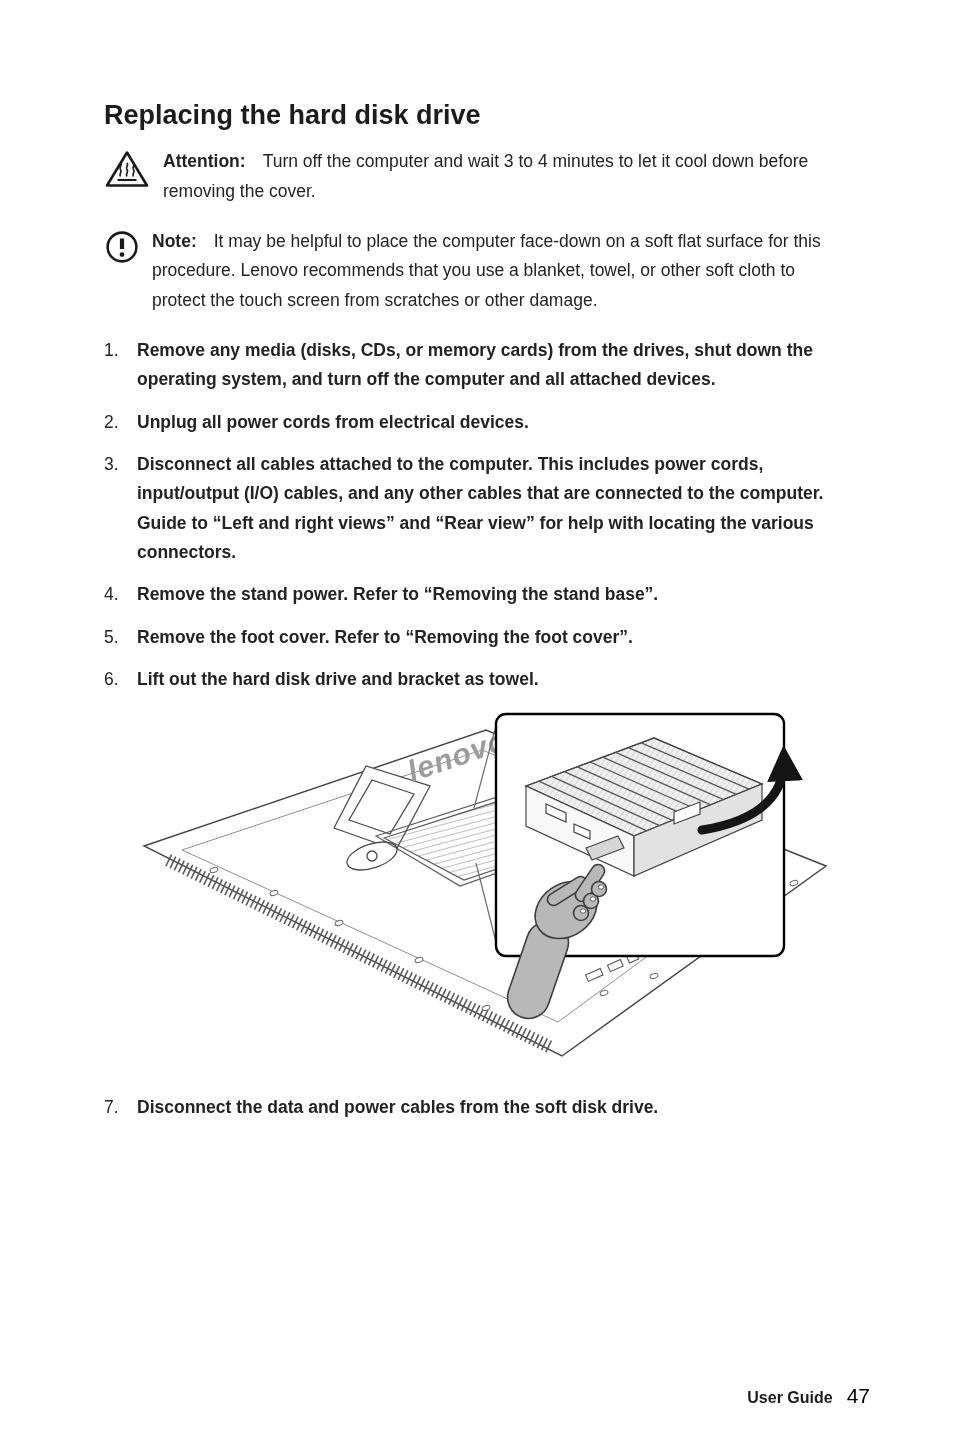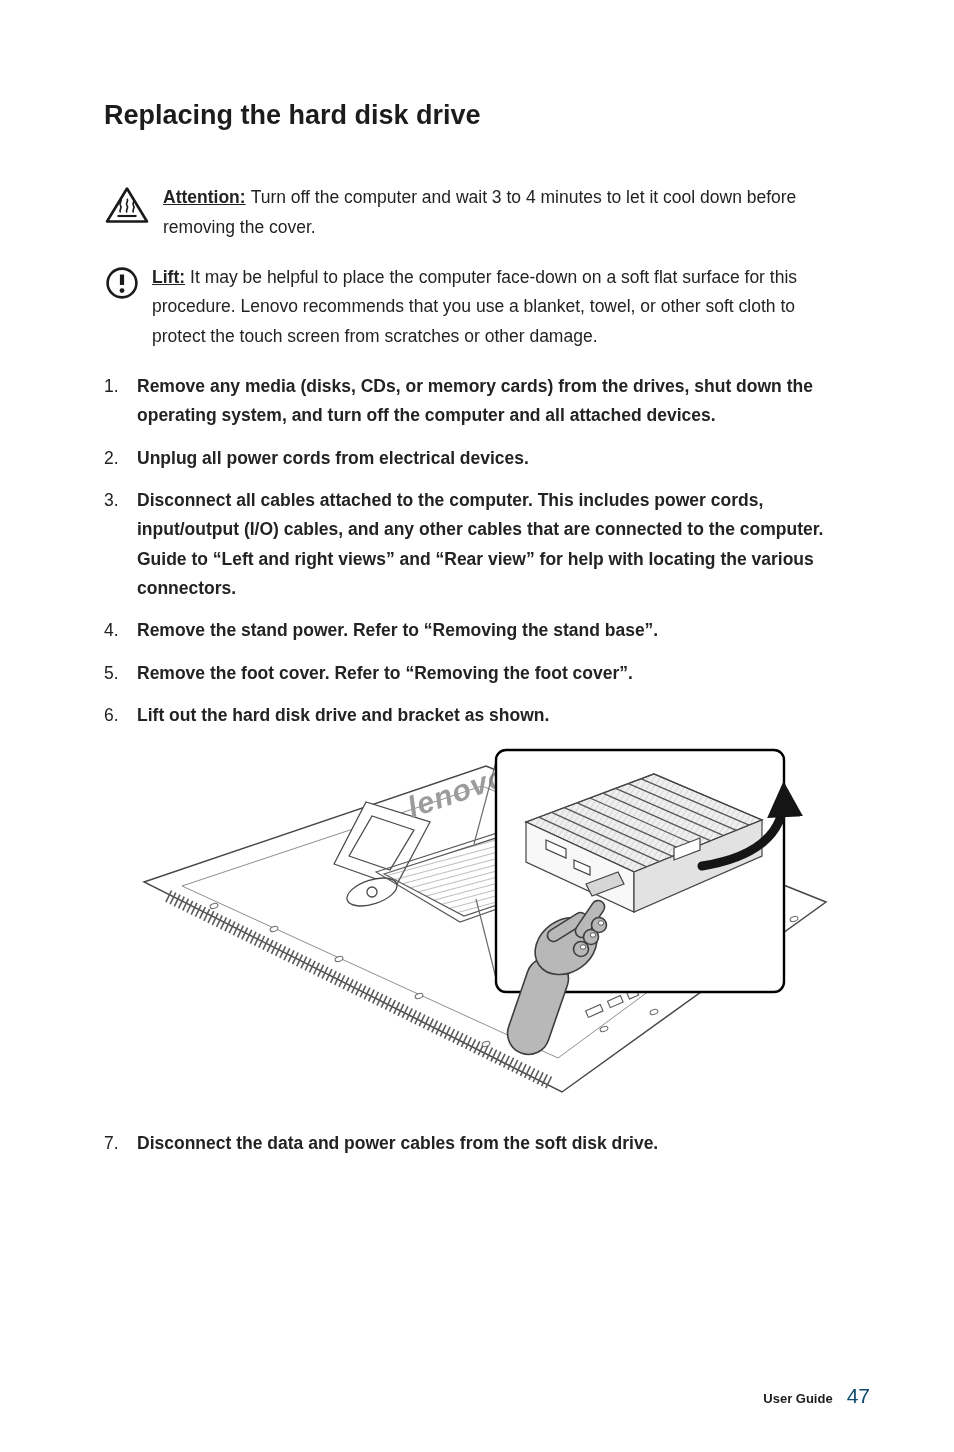"Replacing the hard disk drive" h1.title { margin-bottom: 52px -> 16px }
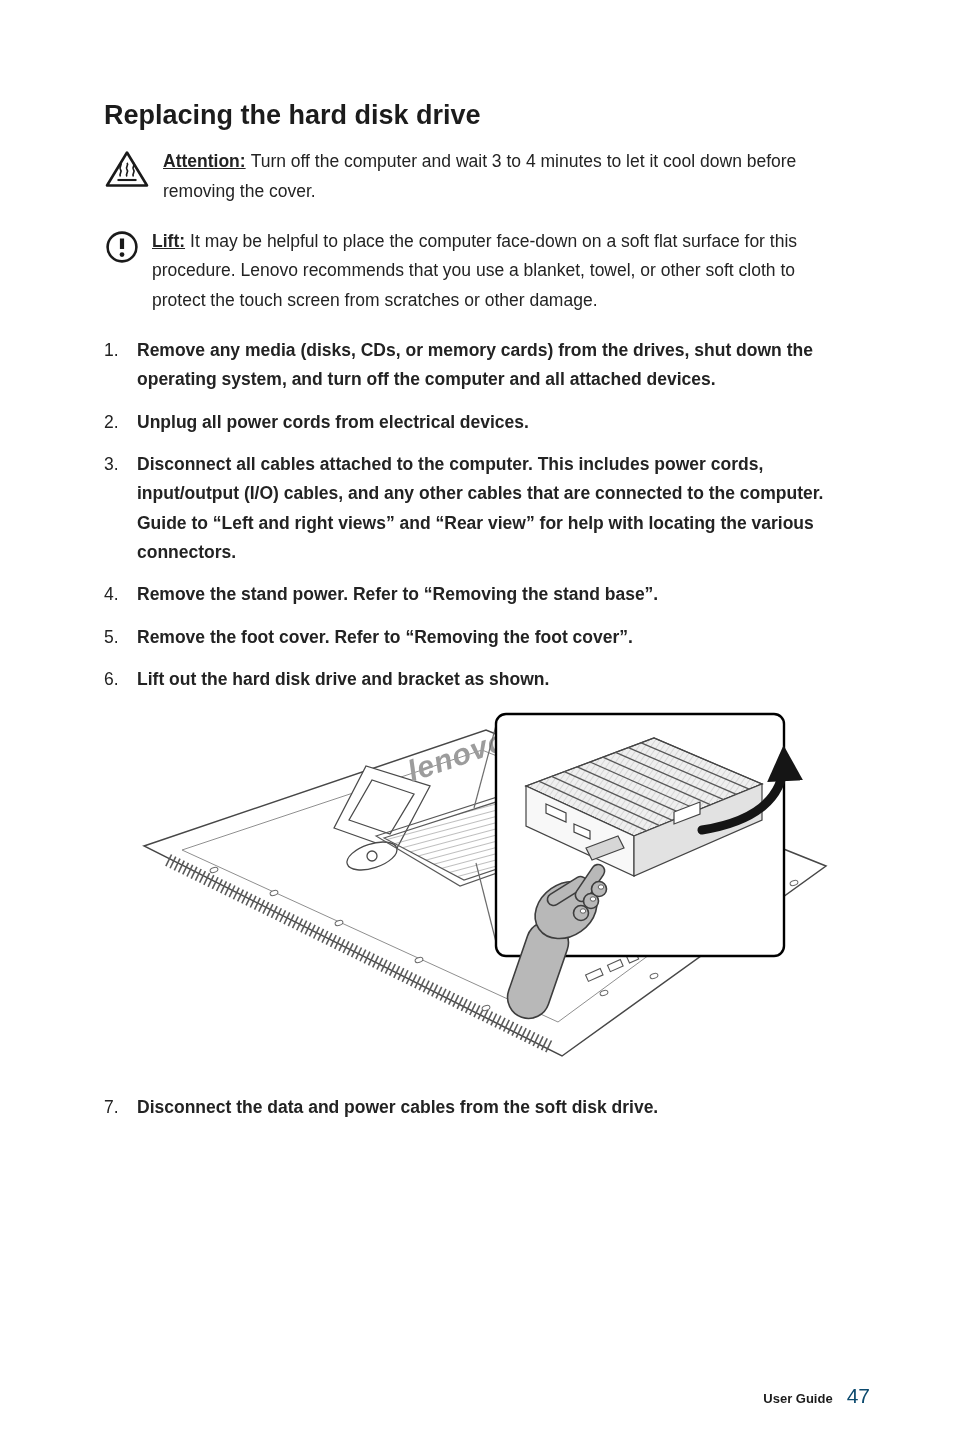"Attention:" .bold { margin-right: 5px -> 17px; text-decoration: underline -> none }
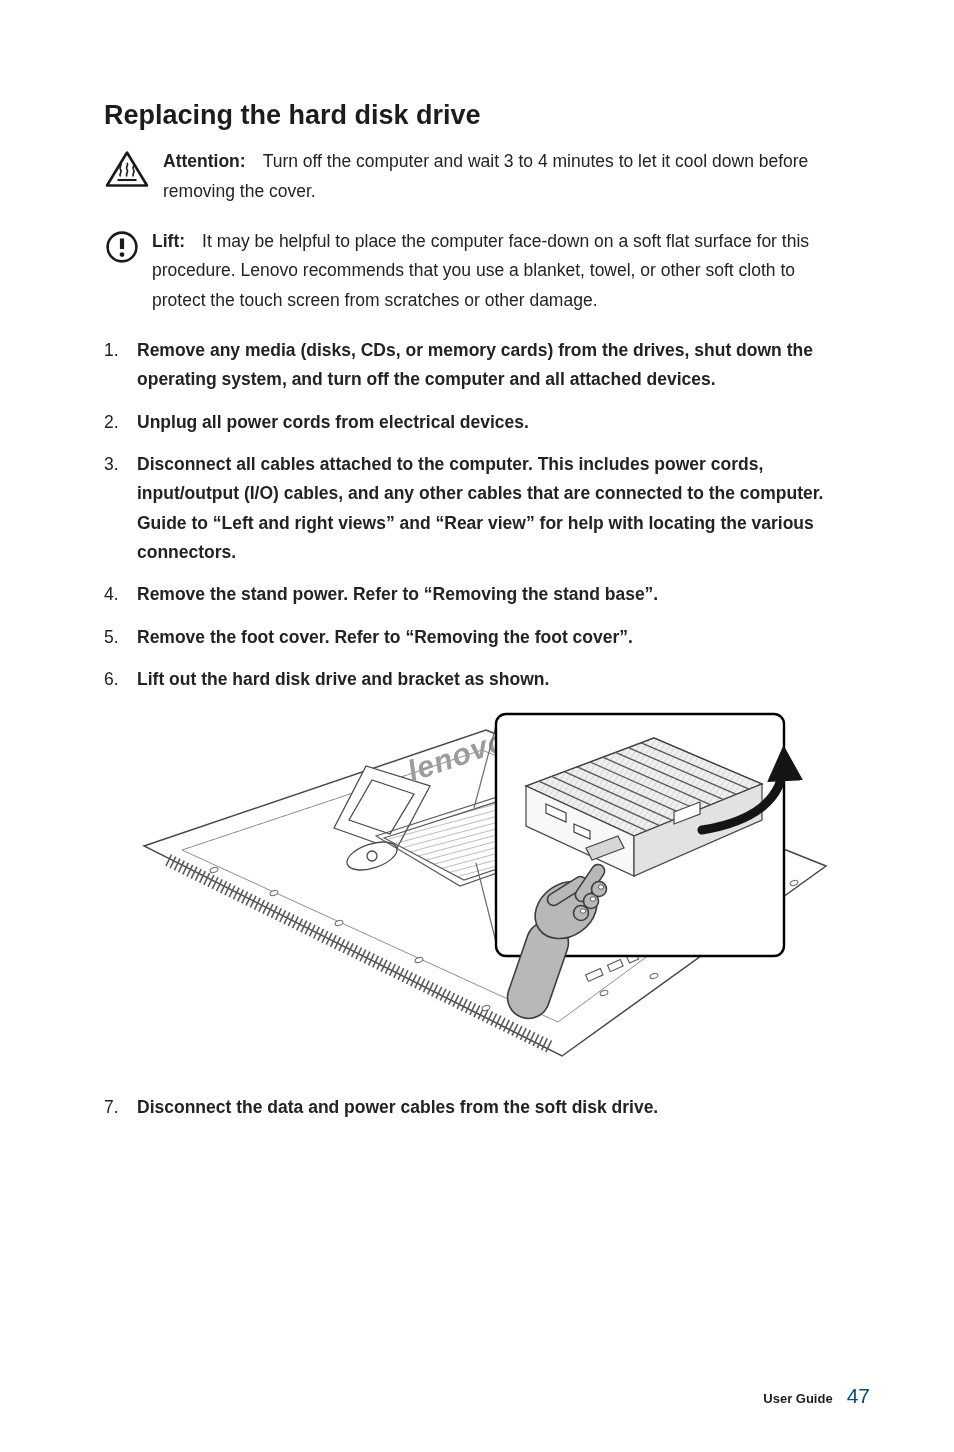"Lift:" span.bold { text: Lift -> Note }
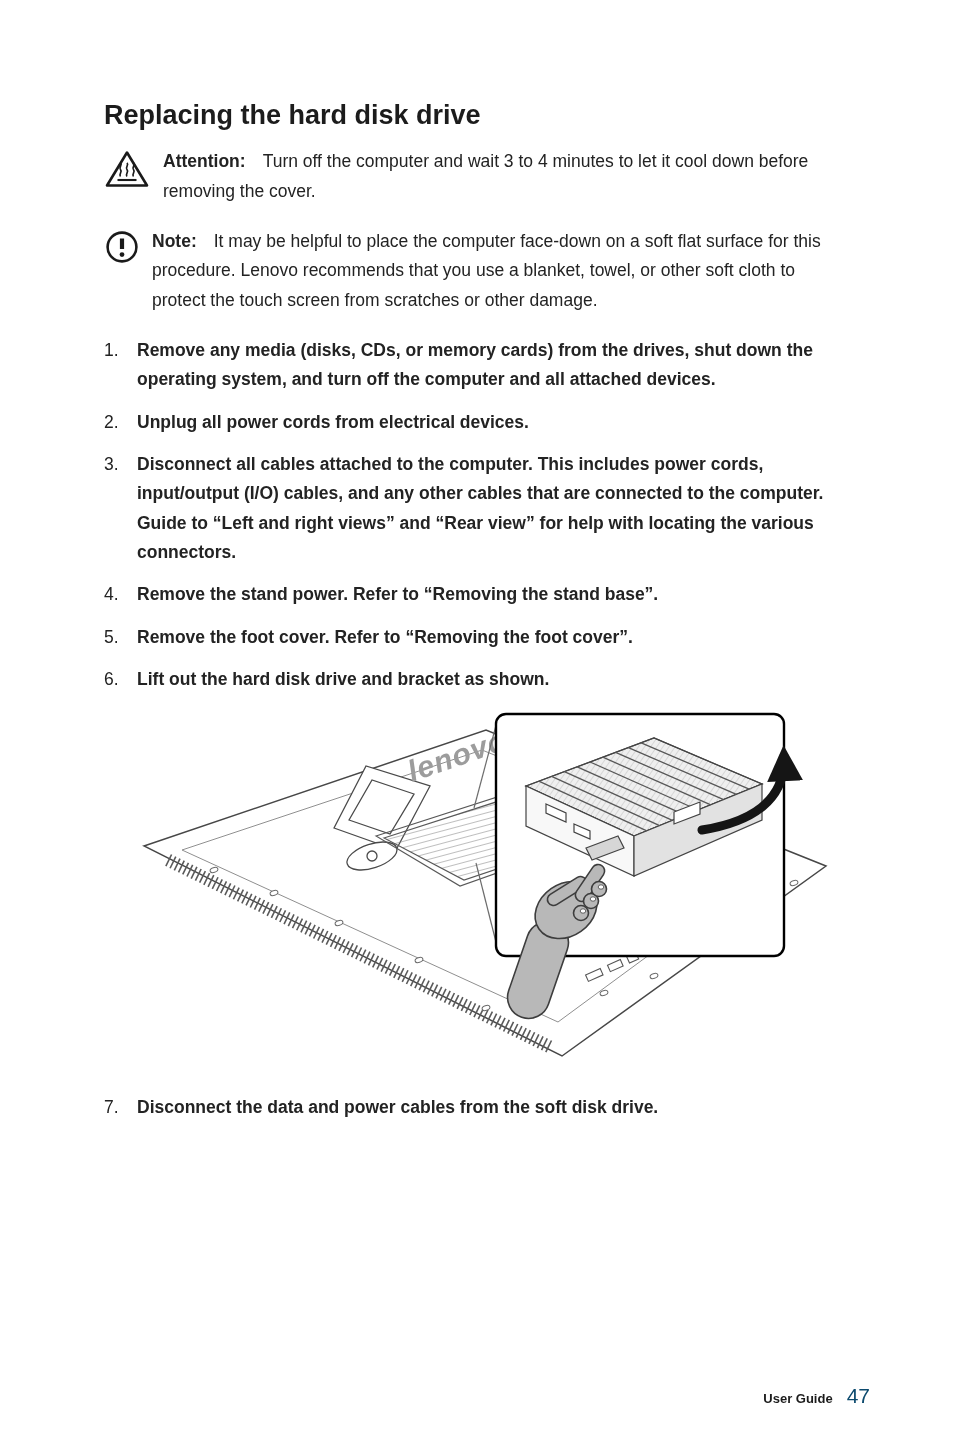"Lift out the hard disk" span.step-text { text: shown -> towel }
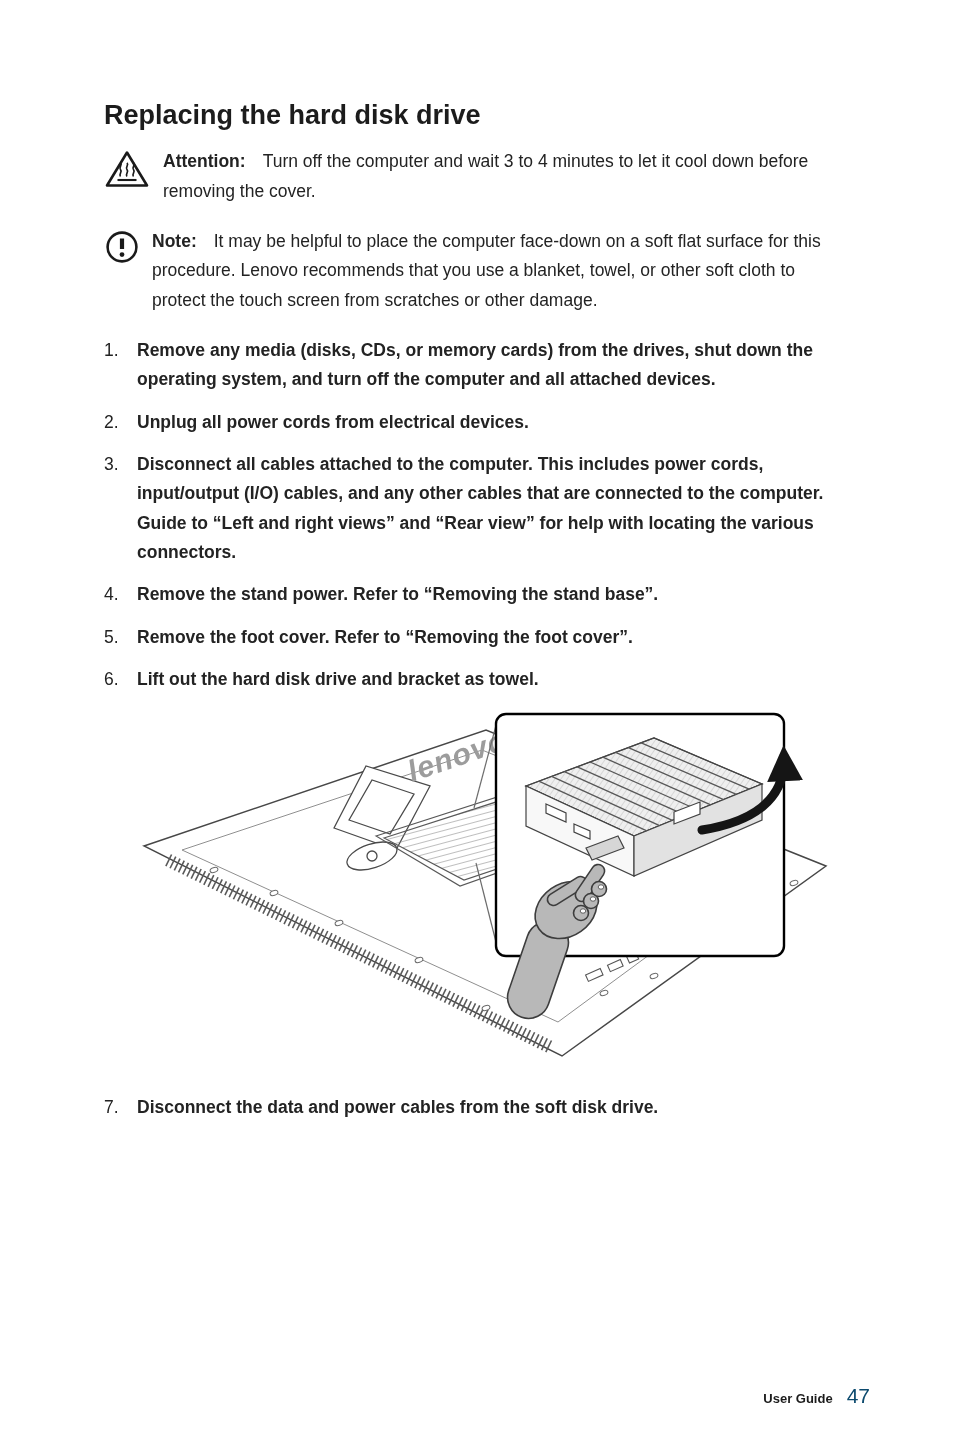"User Guide" .footer-label { font-size: 13px -> 16px }
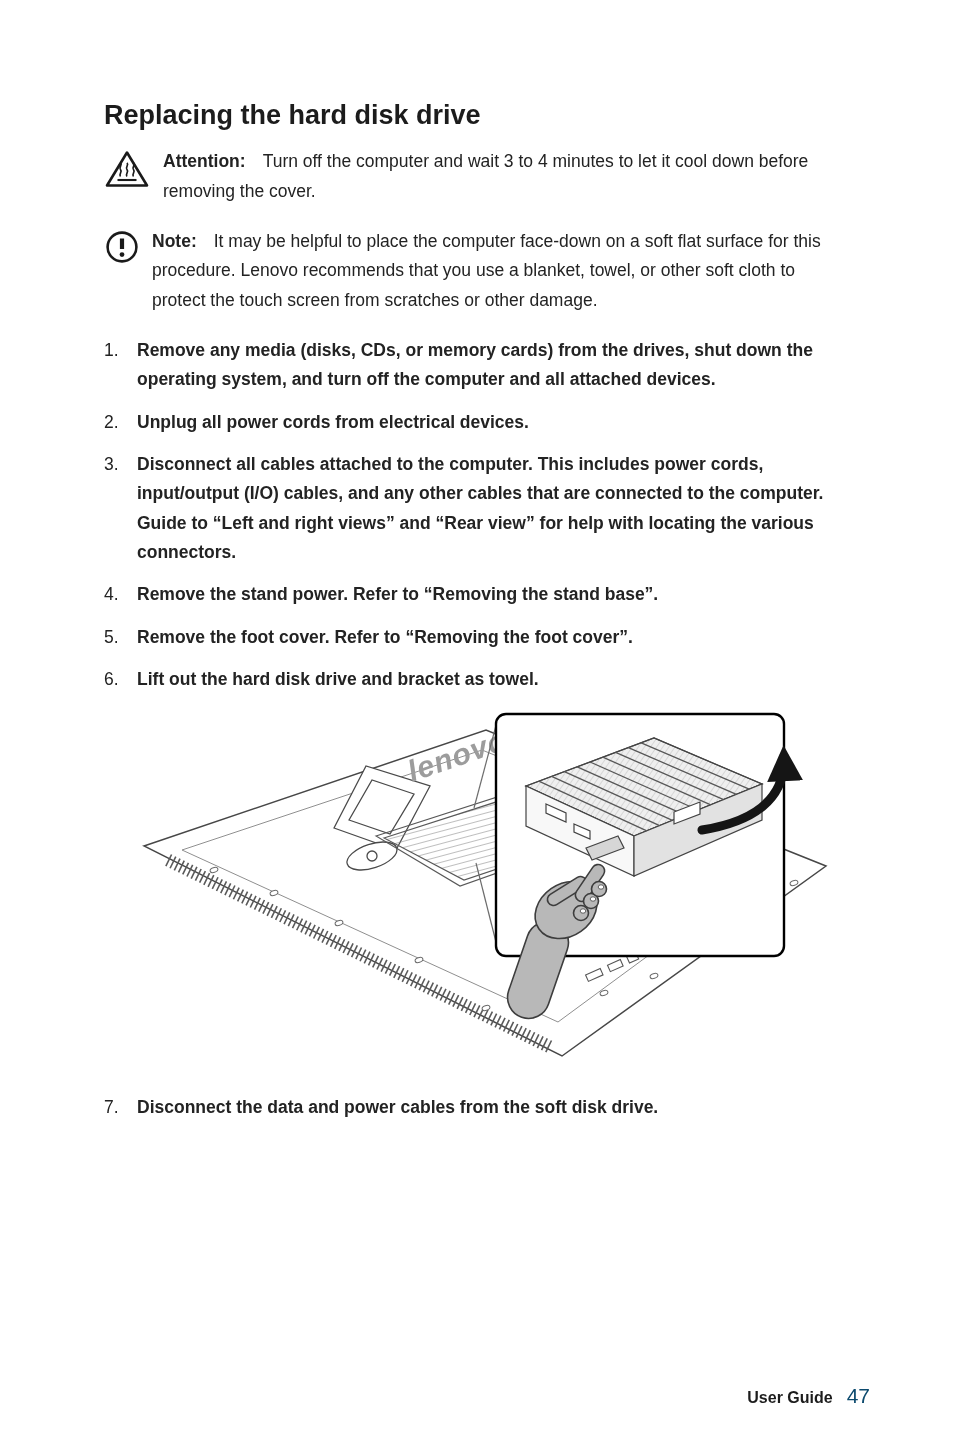"47" .footer-page { color: #0c4a6e -> #000000 }
